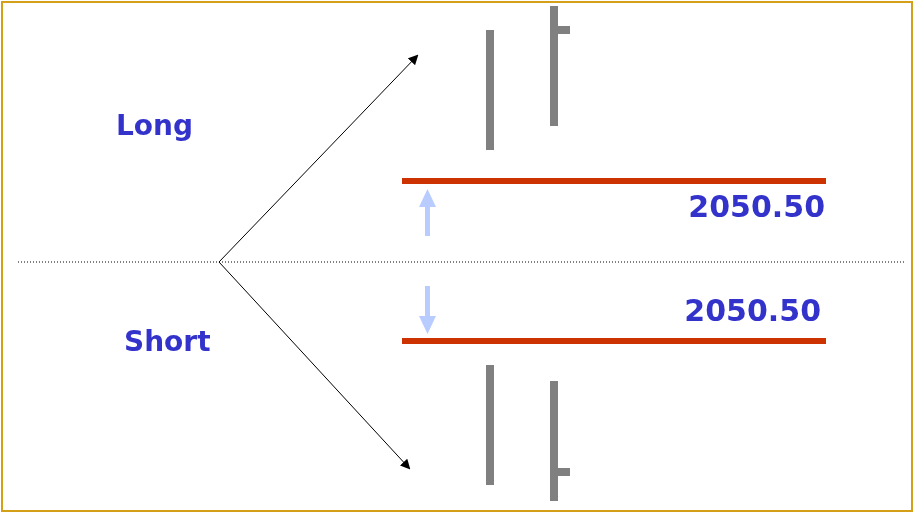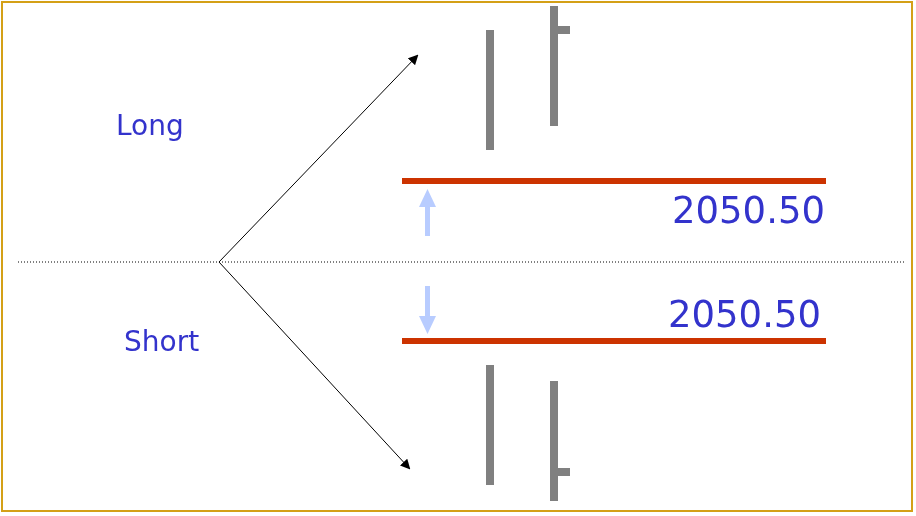"Long" .lbl { font-weight: normal -> bold }
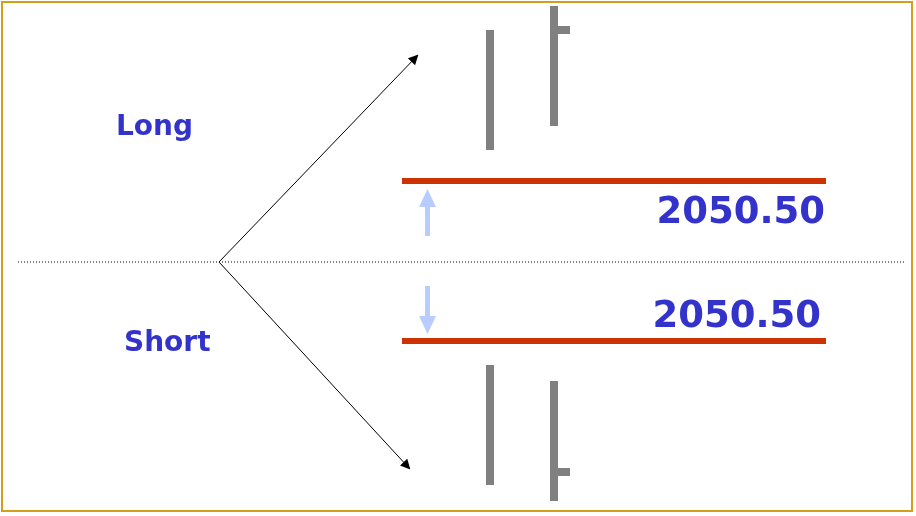"2050.50" .price { font-size: 37px -> 30px }
